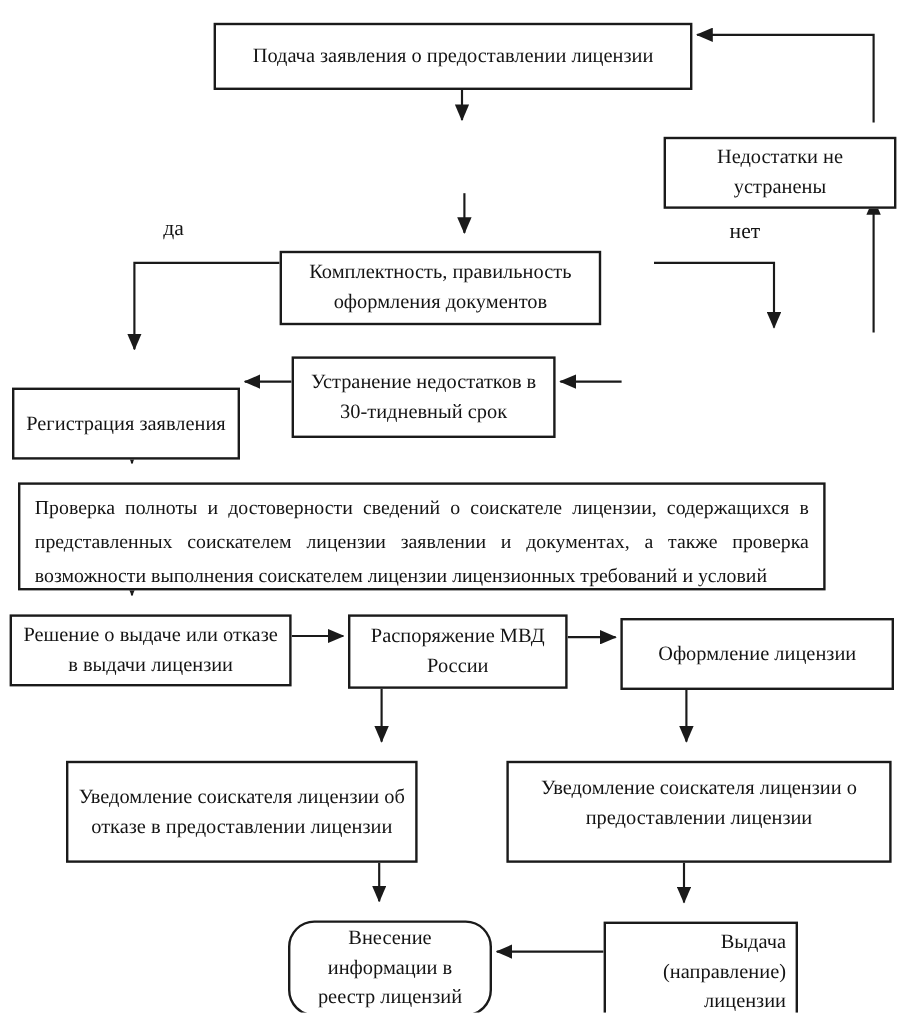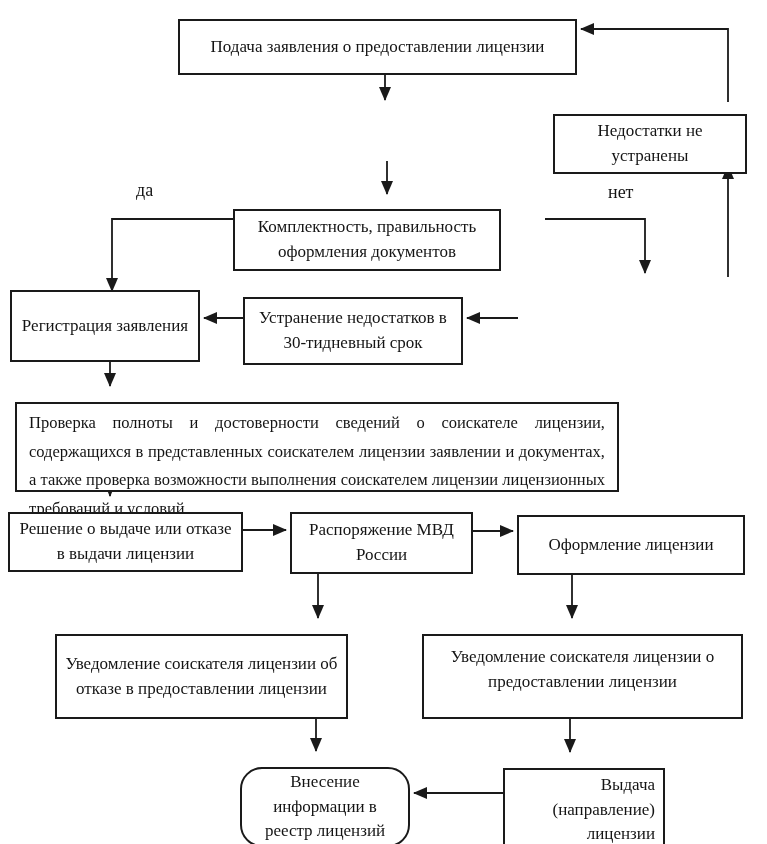"Регистрация заявления" div.node { height: 72px -> 60px; top: 278px -> 311px }
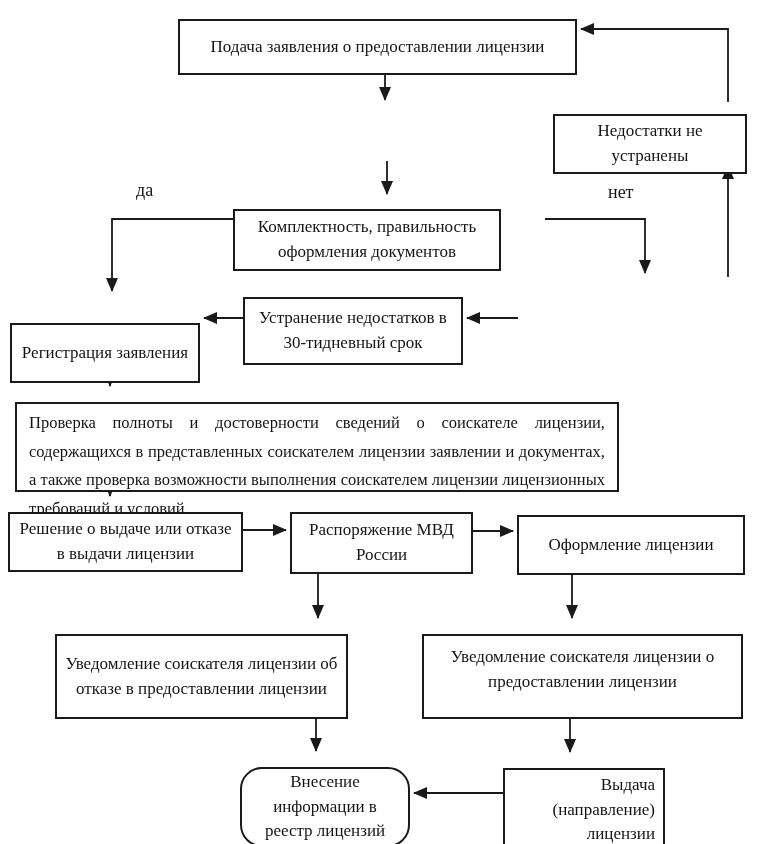"Проверка полноты и достоверности" div.node { width: 604px -> 673px }
